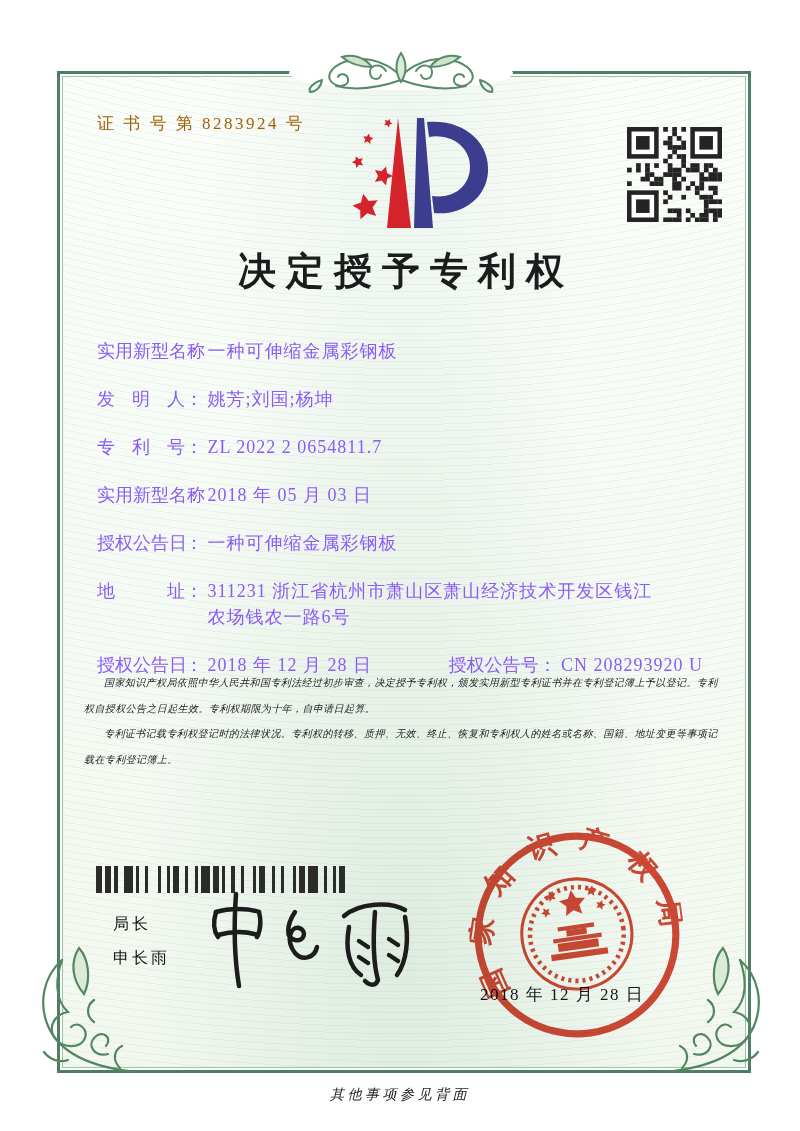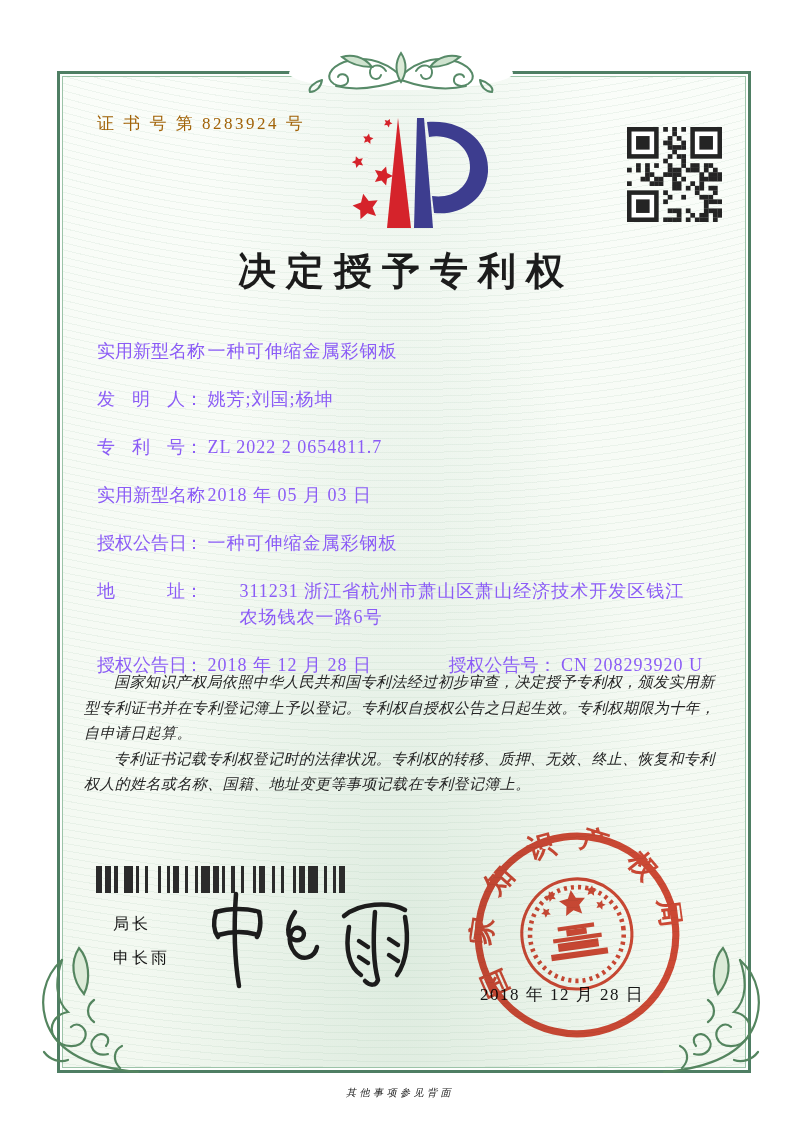"311231 浙江省杭州市萧山区萧山经济技术开发区钱江农场钱农一路6号" .field-value.wrap { margin-left: 32px -> none }
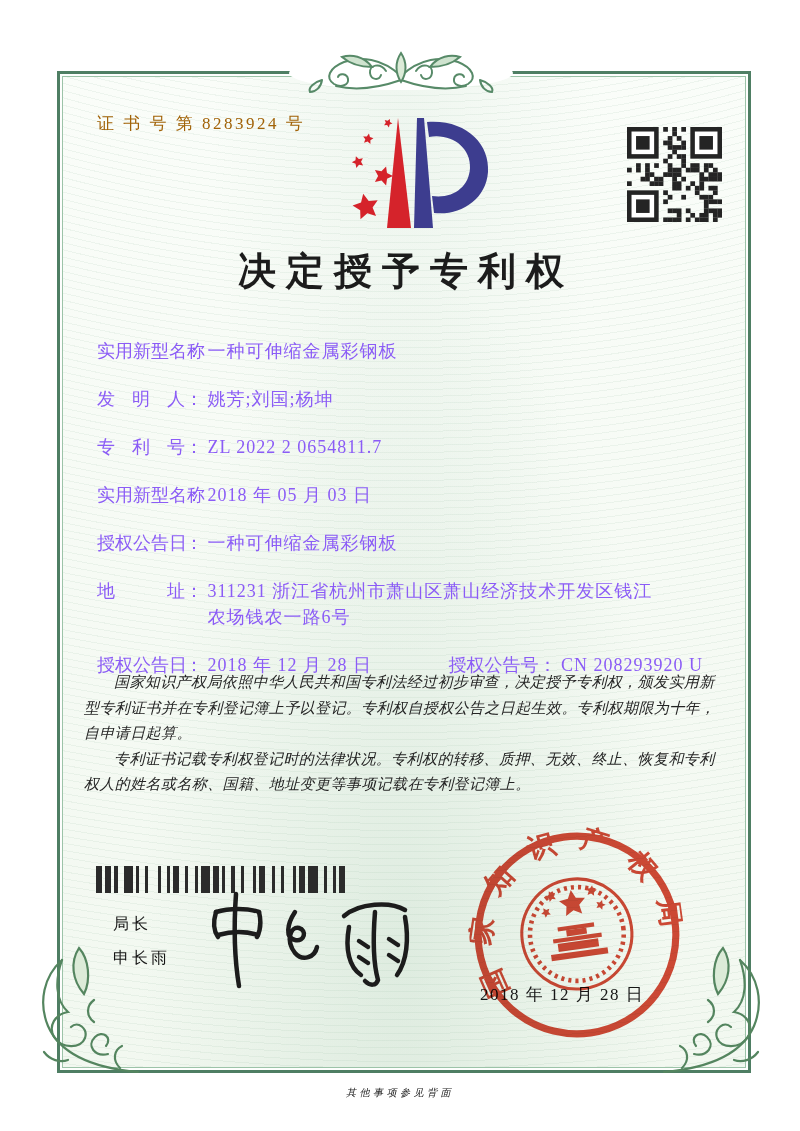"国家知识产权局依照中华人民共和国专利法经过初步审查，决定授予专利权，颁发实用新型" .paras { font-size: 15px -> 10px }
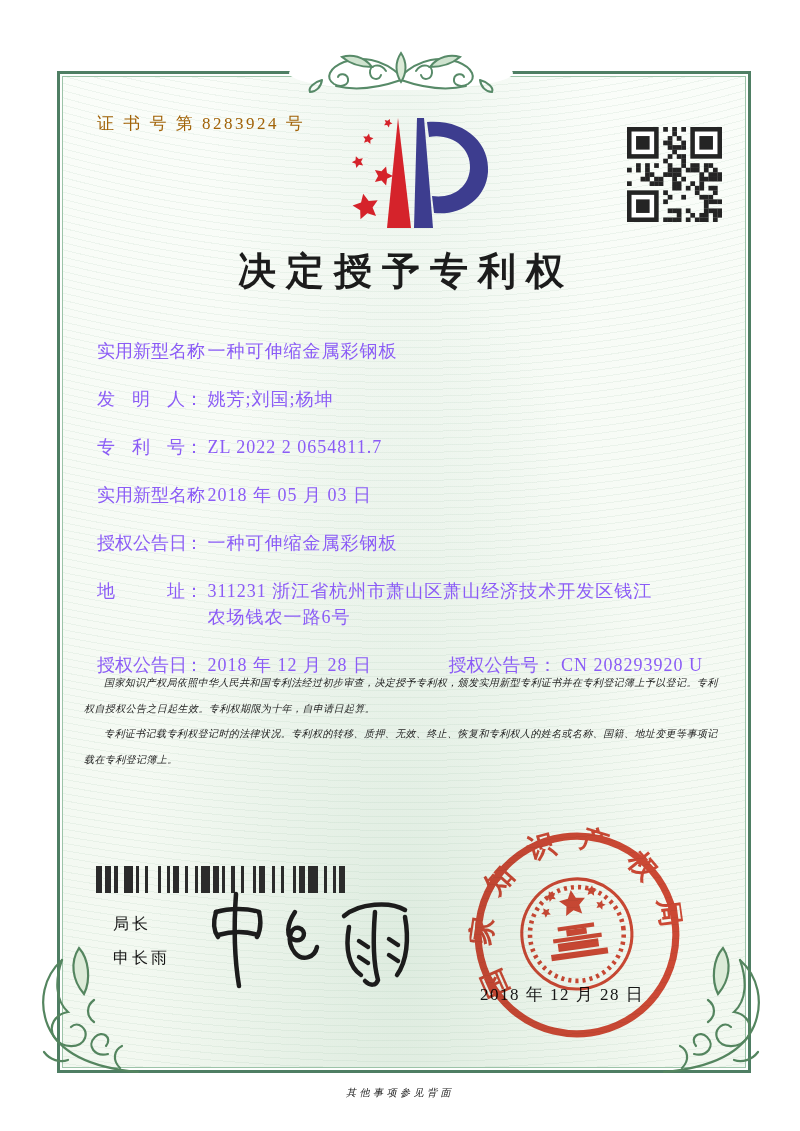"其他事项参见背面" .back-note { font-size: 10px -> 14px }
